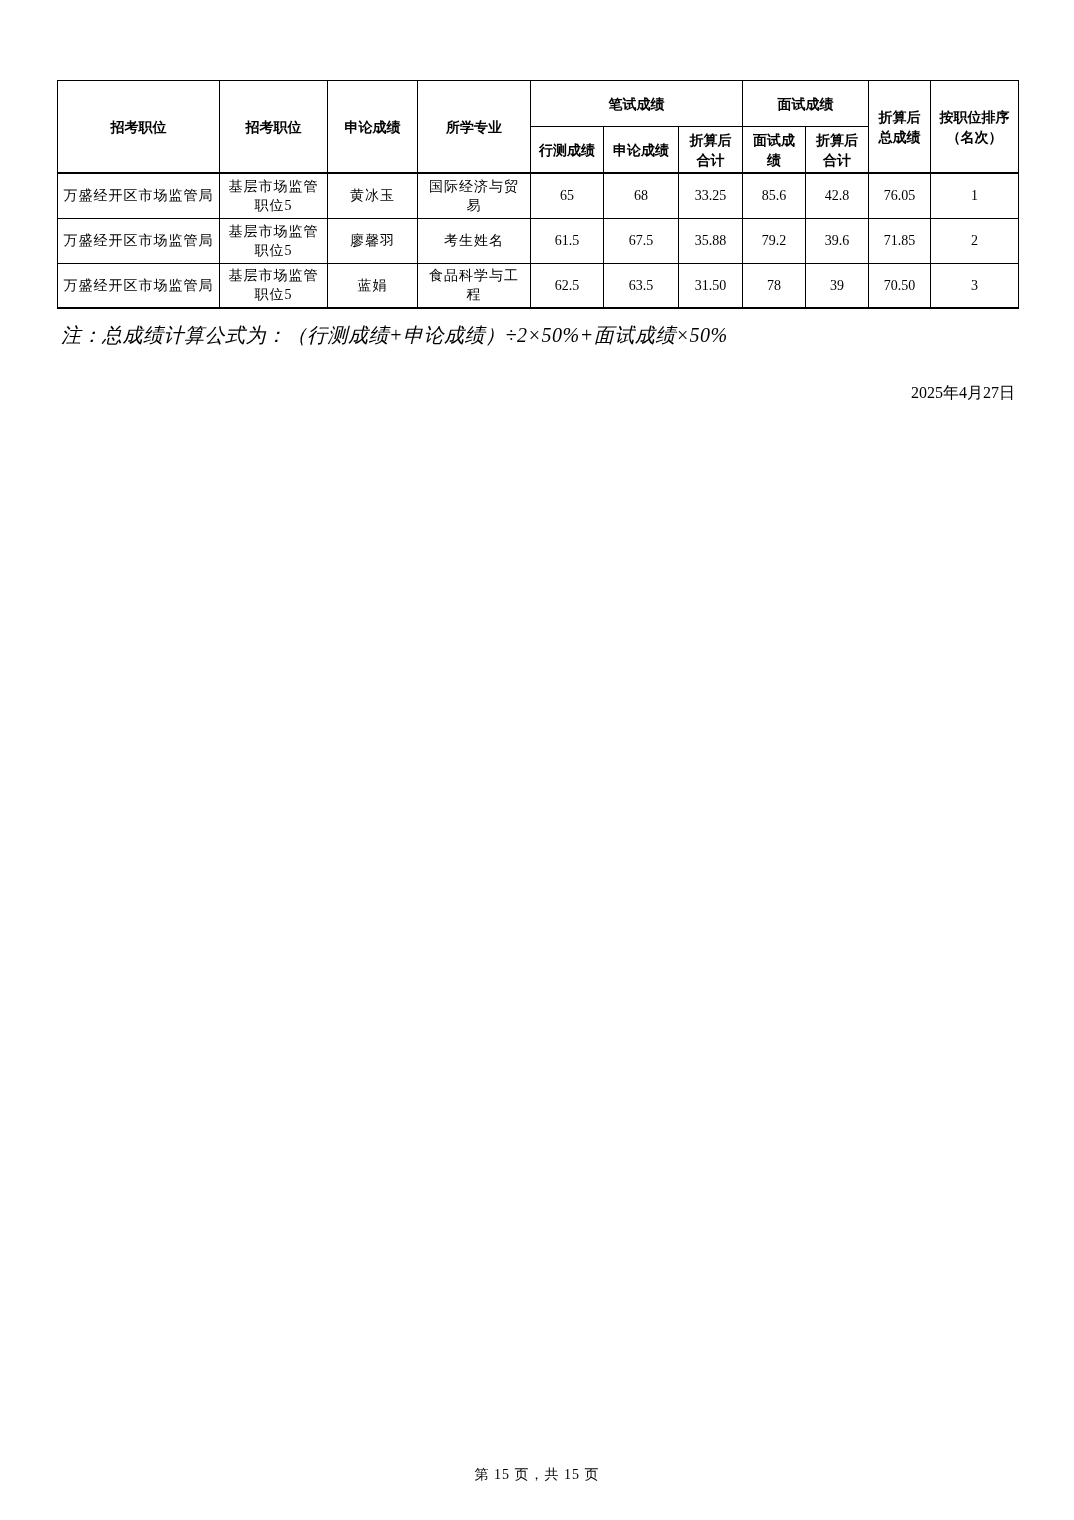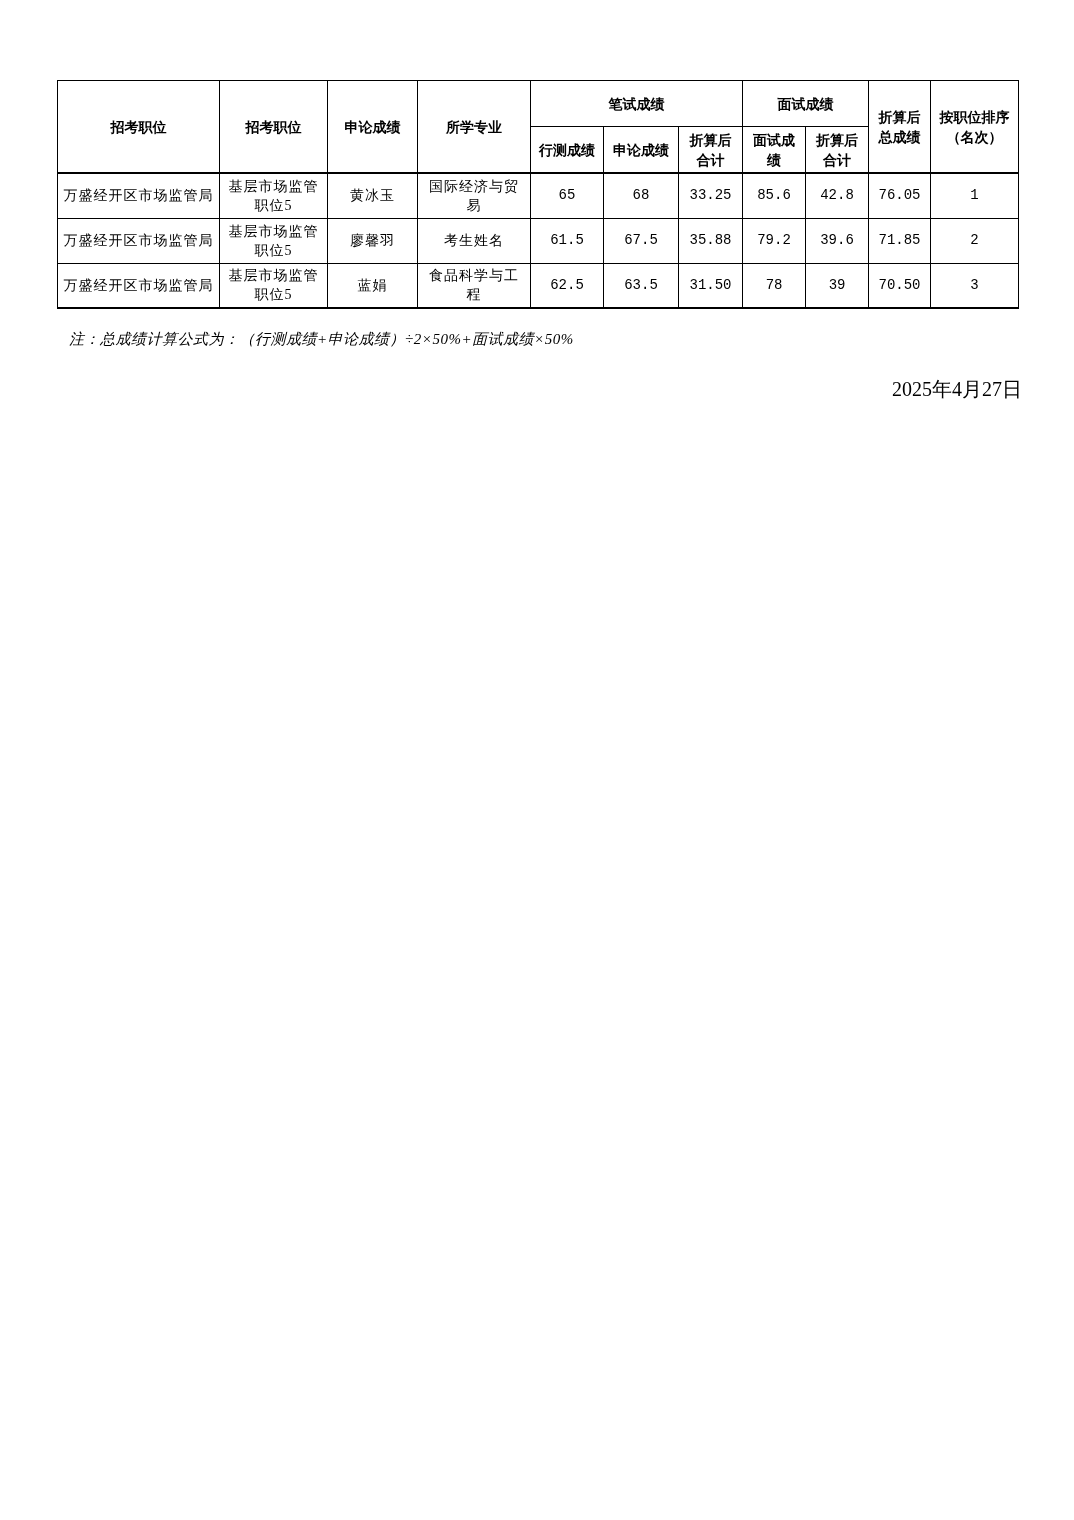"65" td.c-num { font-family: Liberation Mono, monospace -> Liberation Serif, serif }
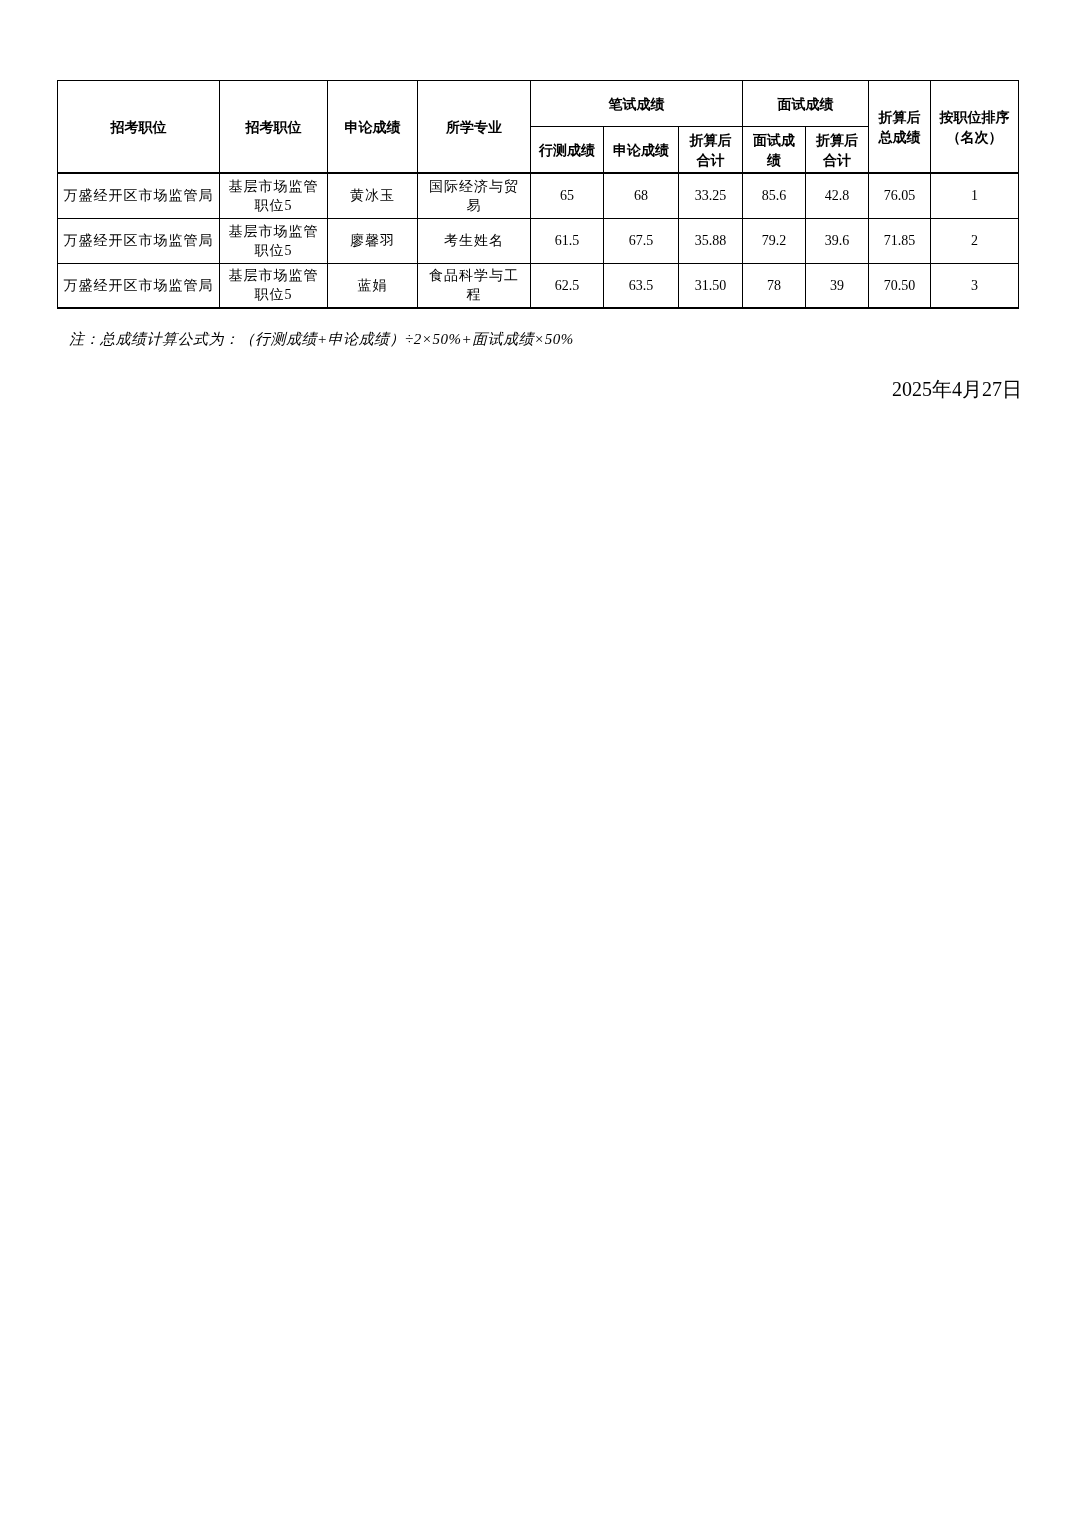"注：总成绩计算公式为：（行测成绩+申论成绩）÷2×50%+面试成绩×50%" .note { font-size: 15px -> 20px; margin: 12px -> 4px }
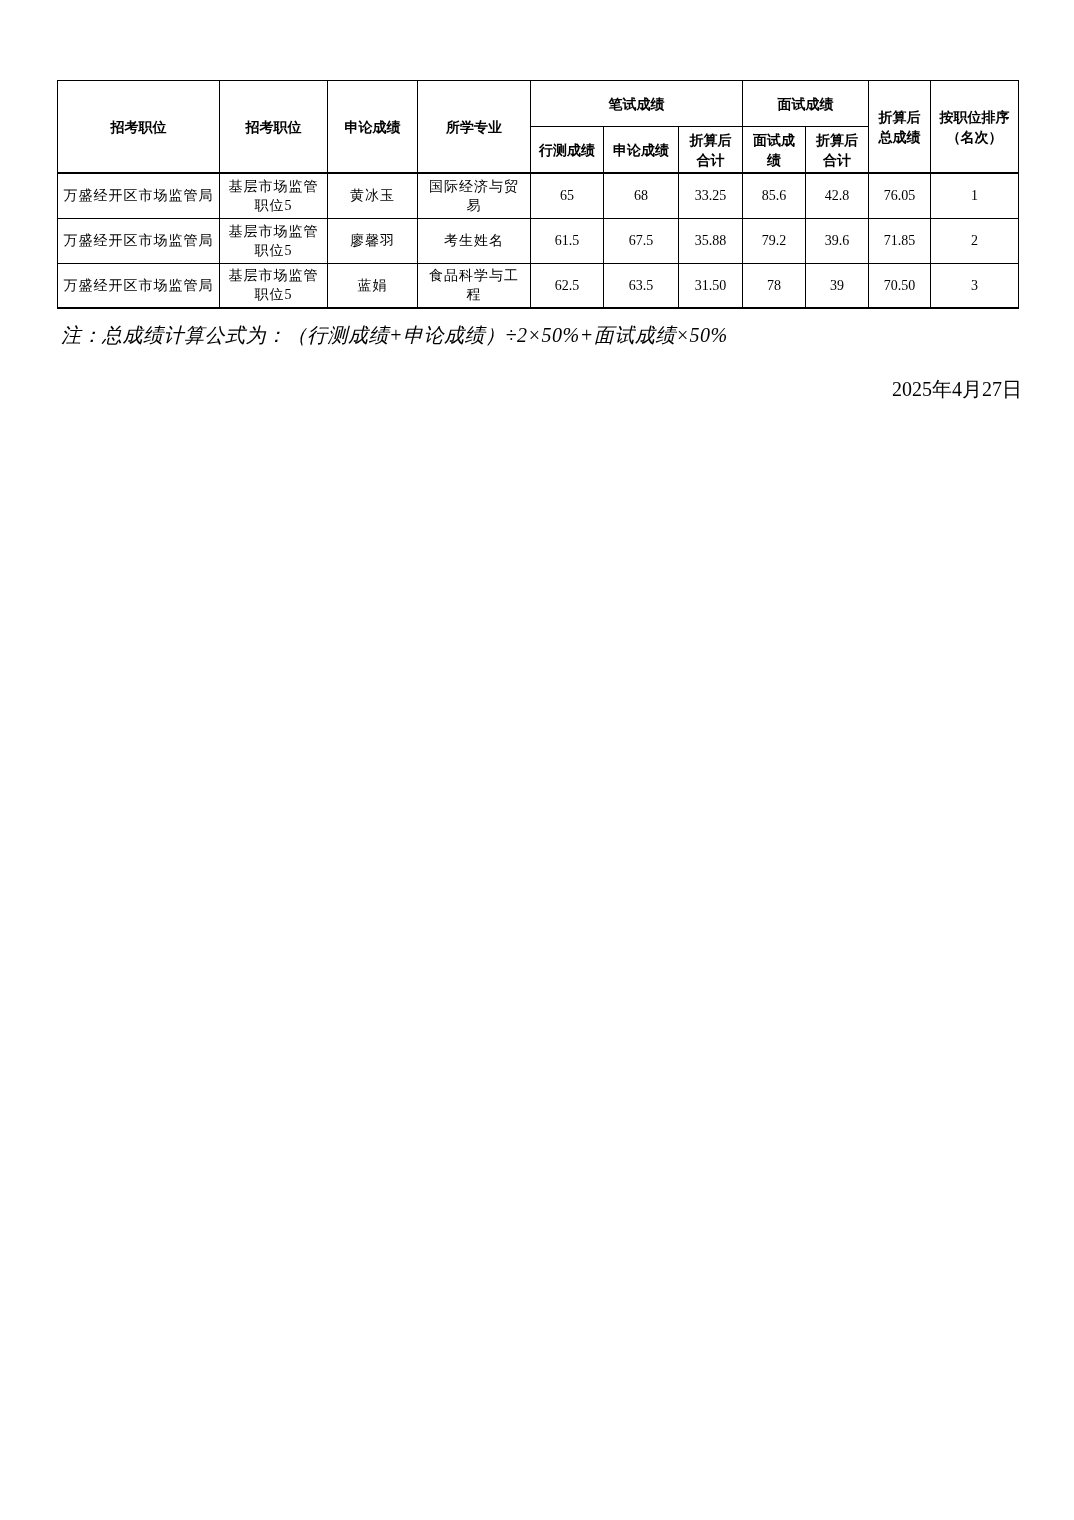"2025年4月27日" .date { font-size: 20px -> 16px; margin: 0 -> 7px }
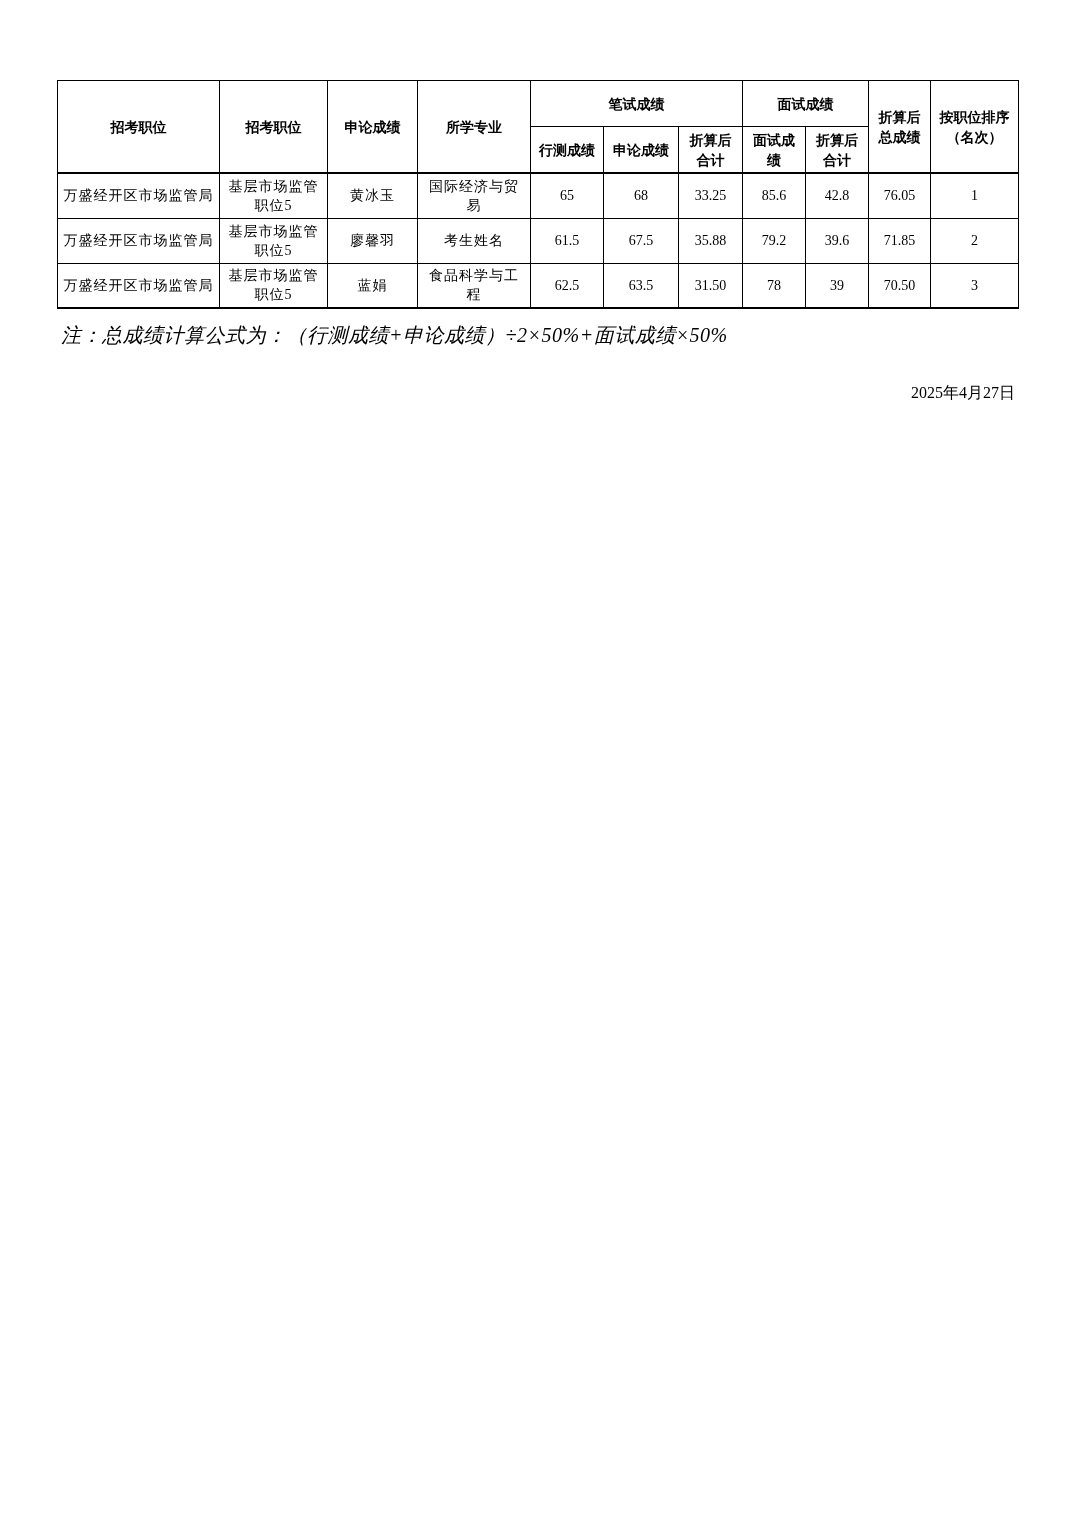"第 15 页，共 15 页" p.footer { html: none -> <p>第 15 页，共 15 页</p> }
